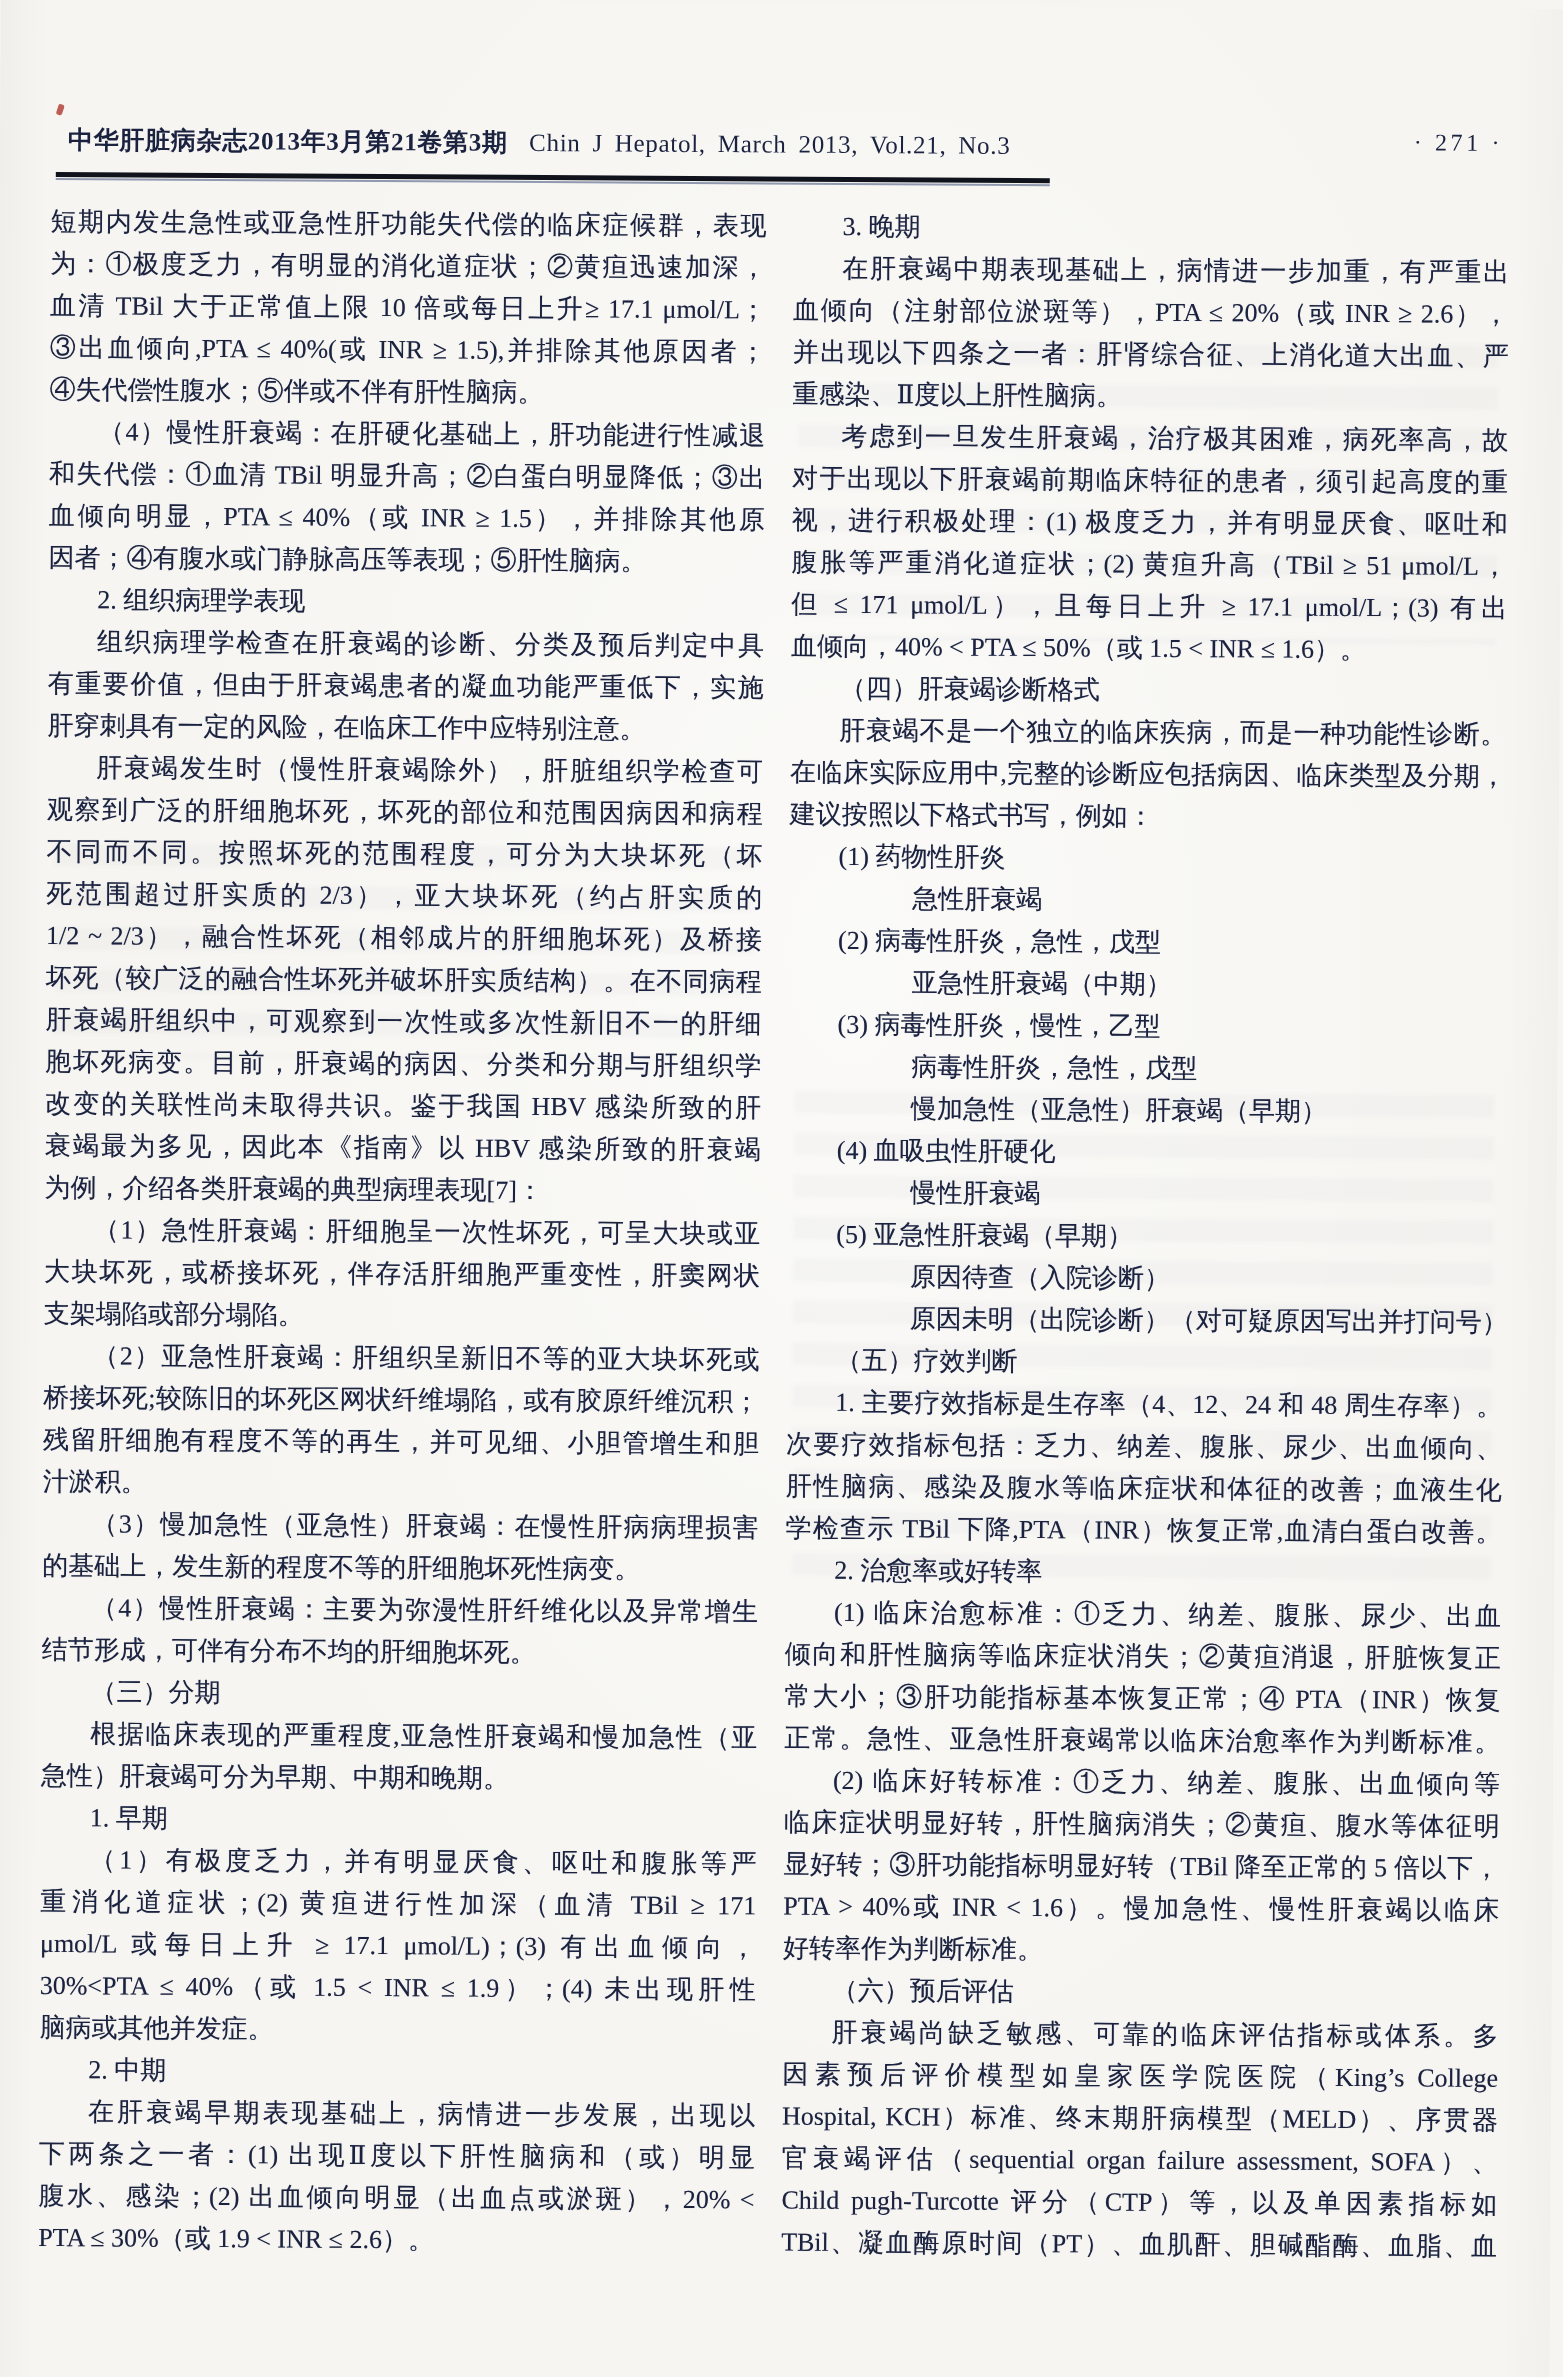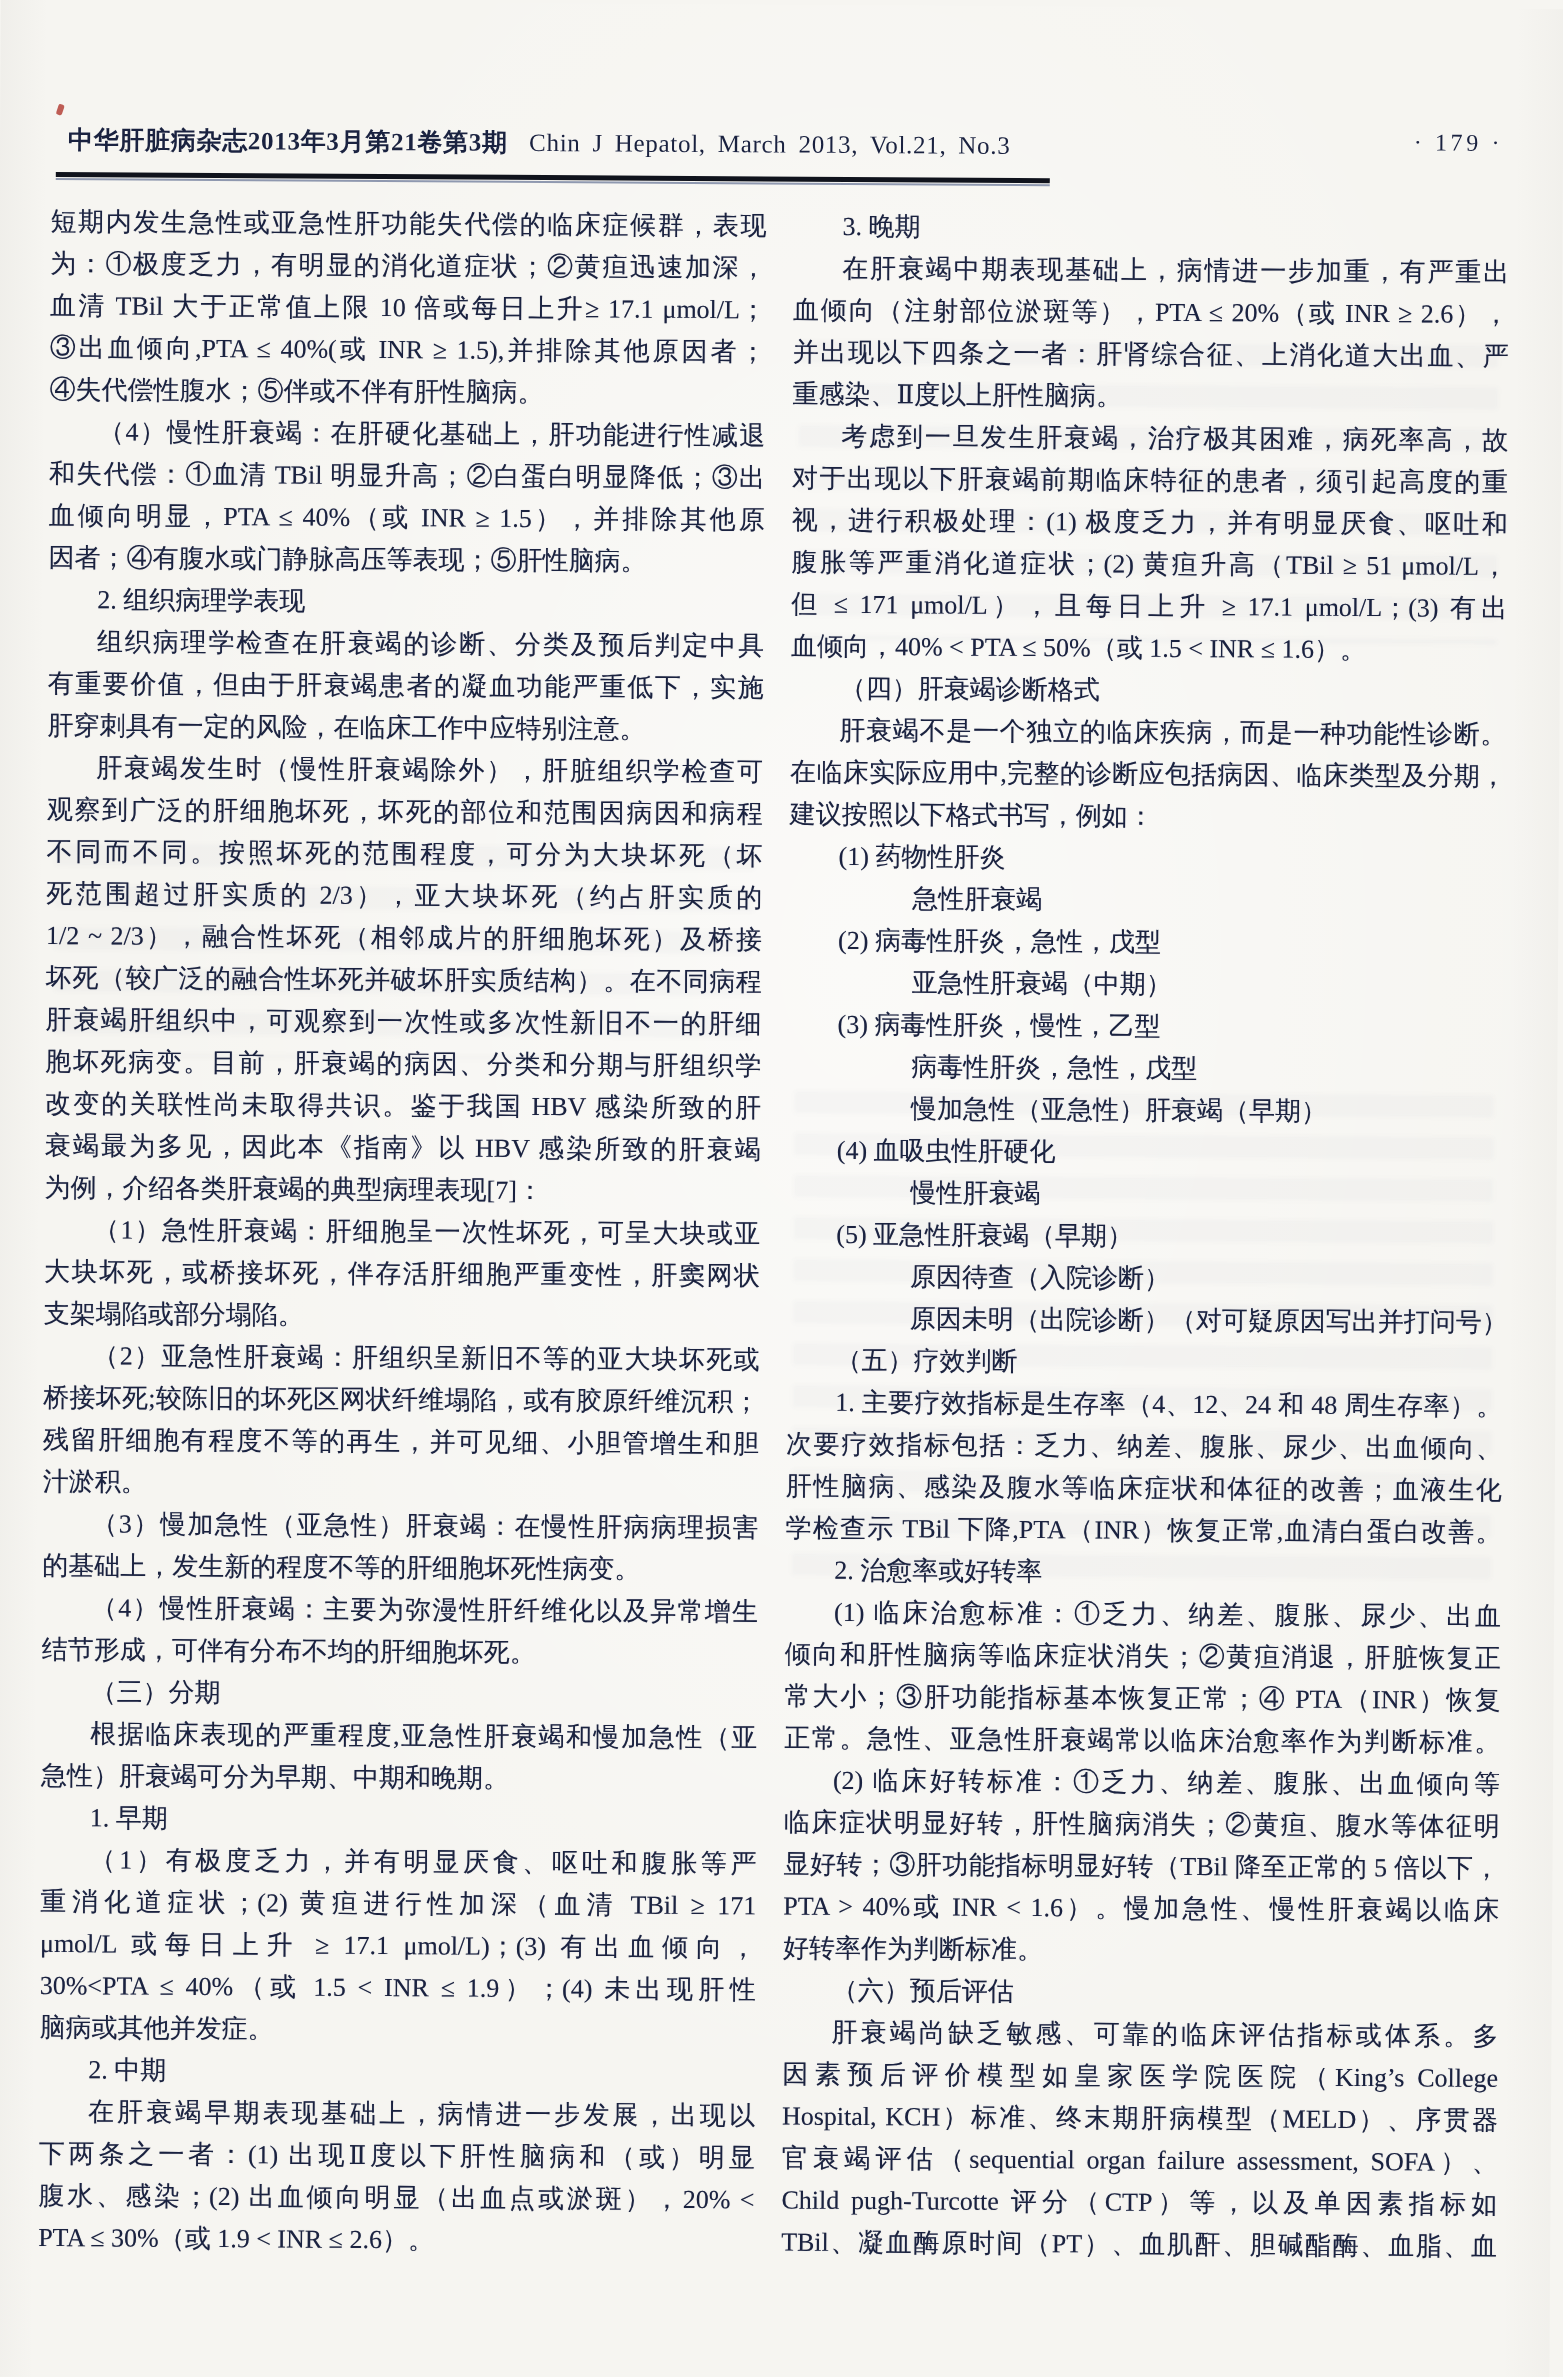"· 179 ·" div.pageno { text: 179 -> 271 }
